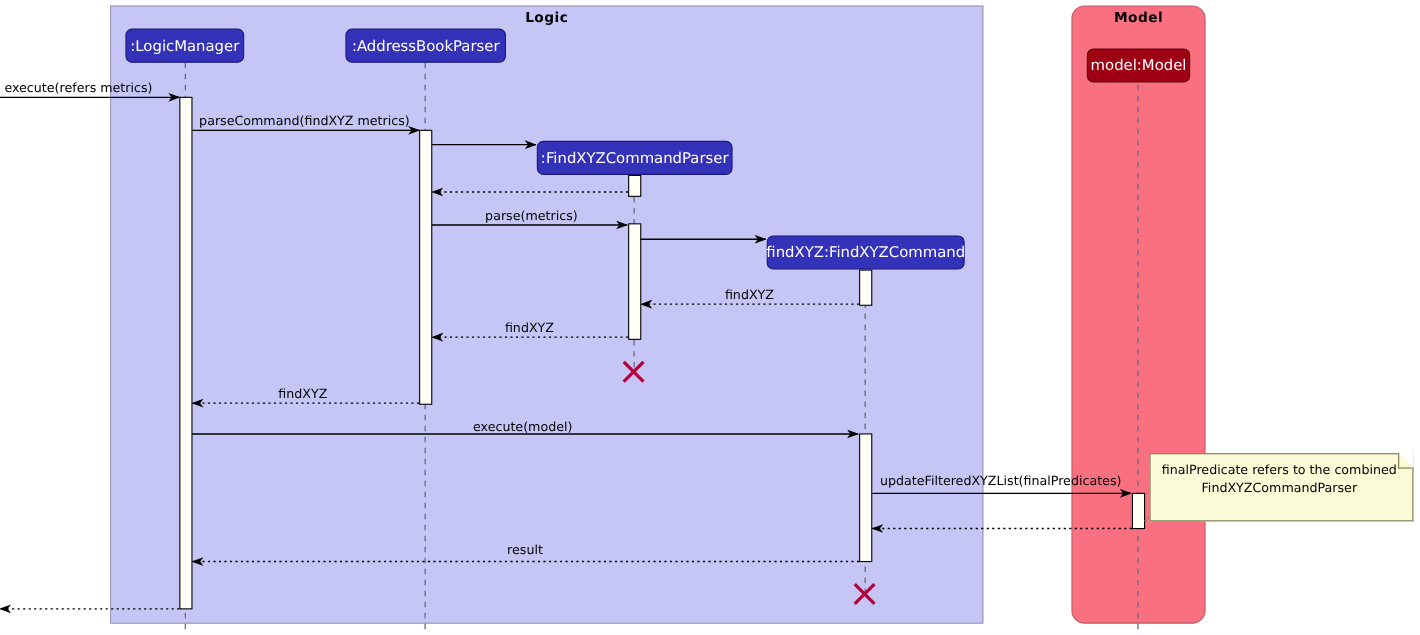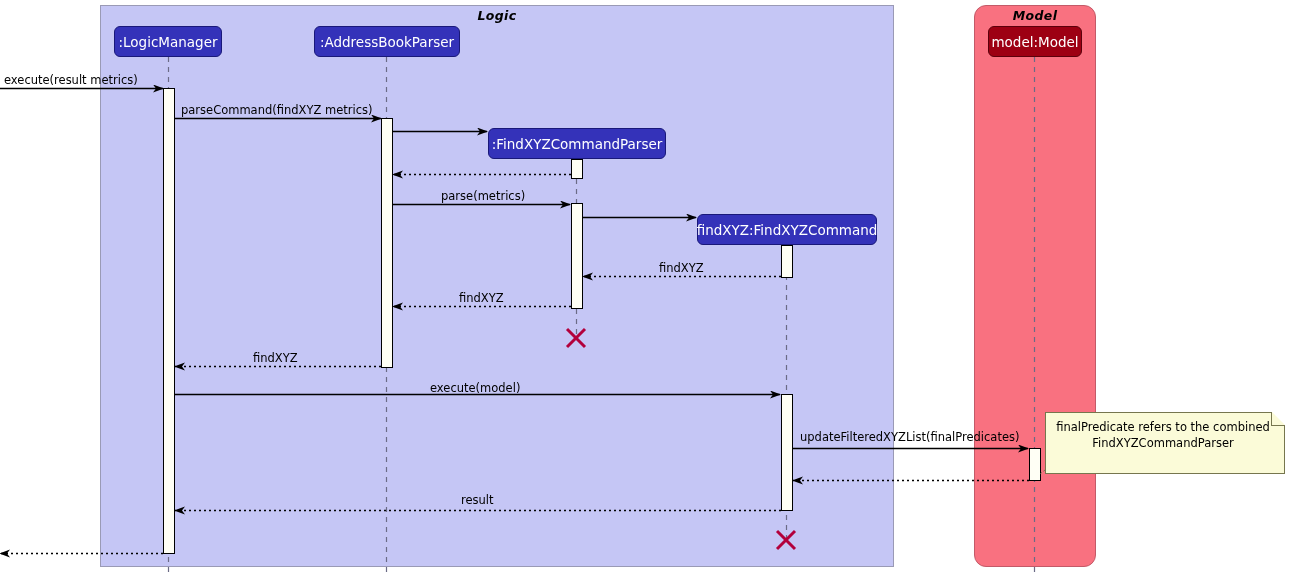"Logic" .partition { font-style: italic -> none }
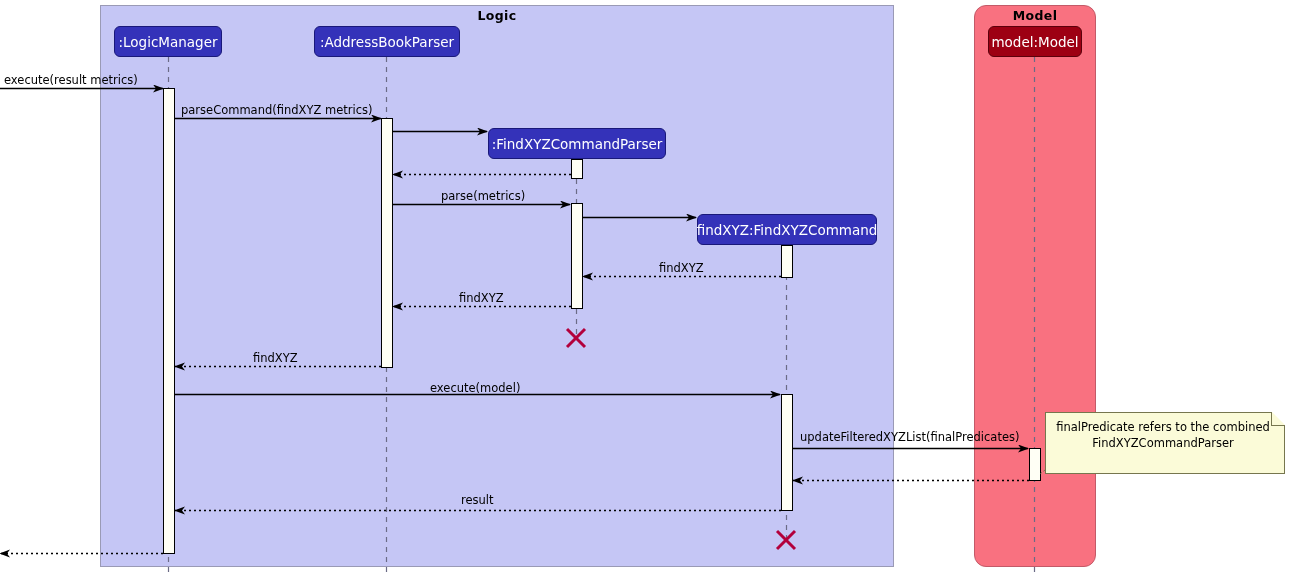"model:Model" div.participant { top: 26px -> 44px }
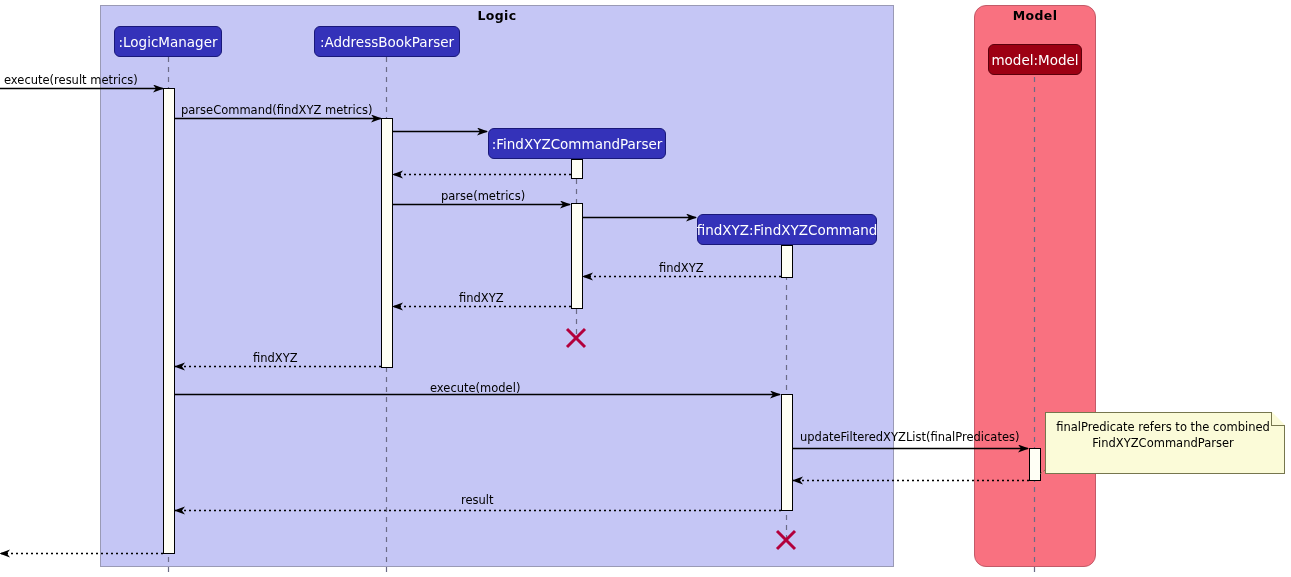"execute(result metrics)" div.msg-label { text: result -> refers }
